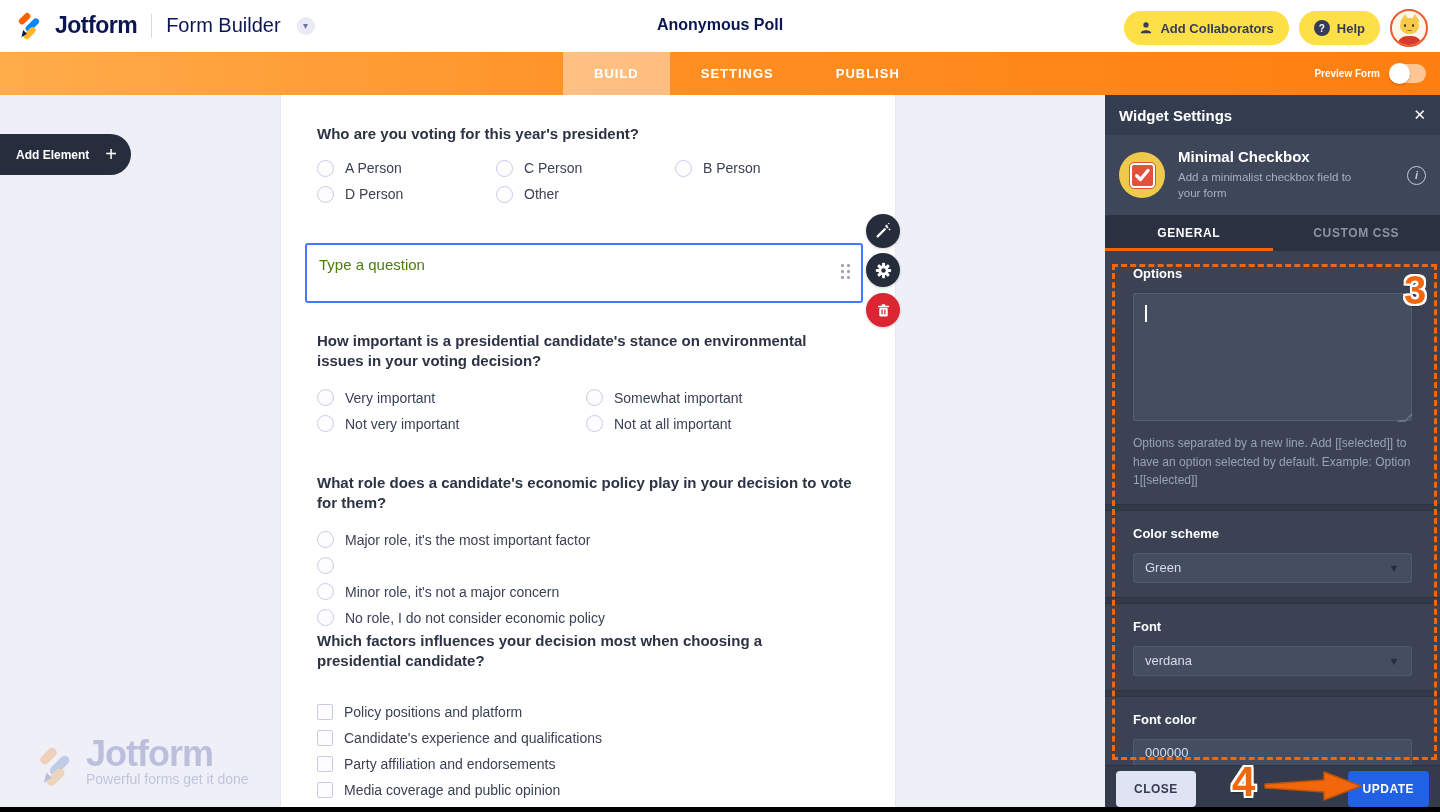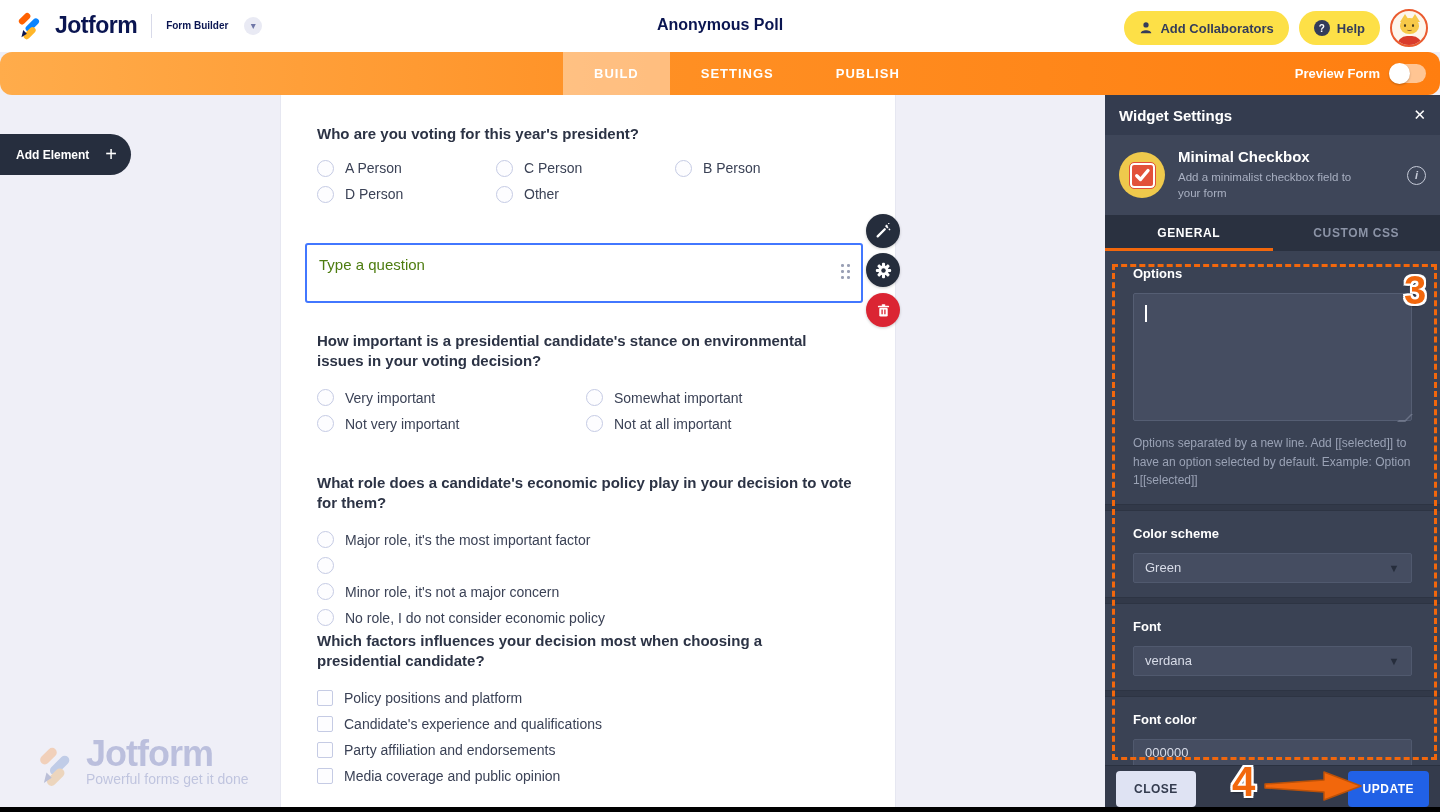"Form Builder" .product-name { font-size: 10px -> 20px; font-weight: bold -> normal }
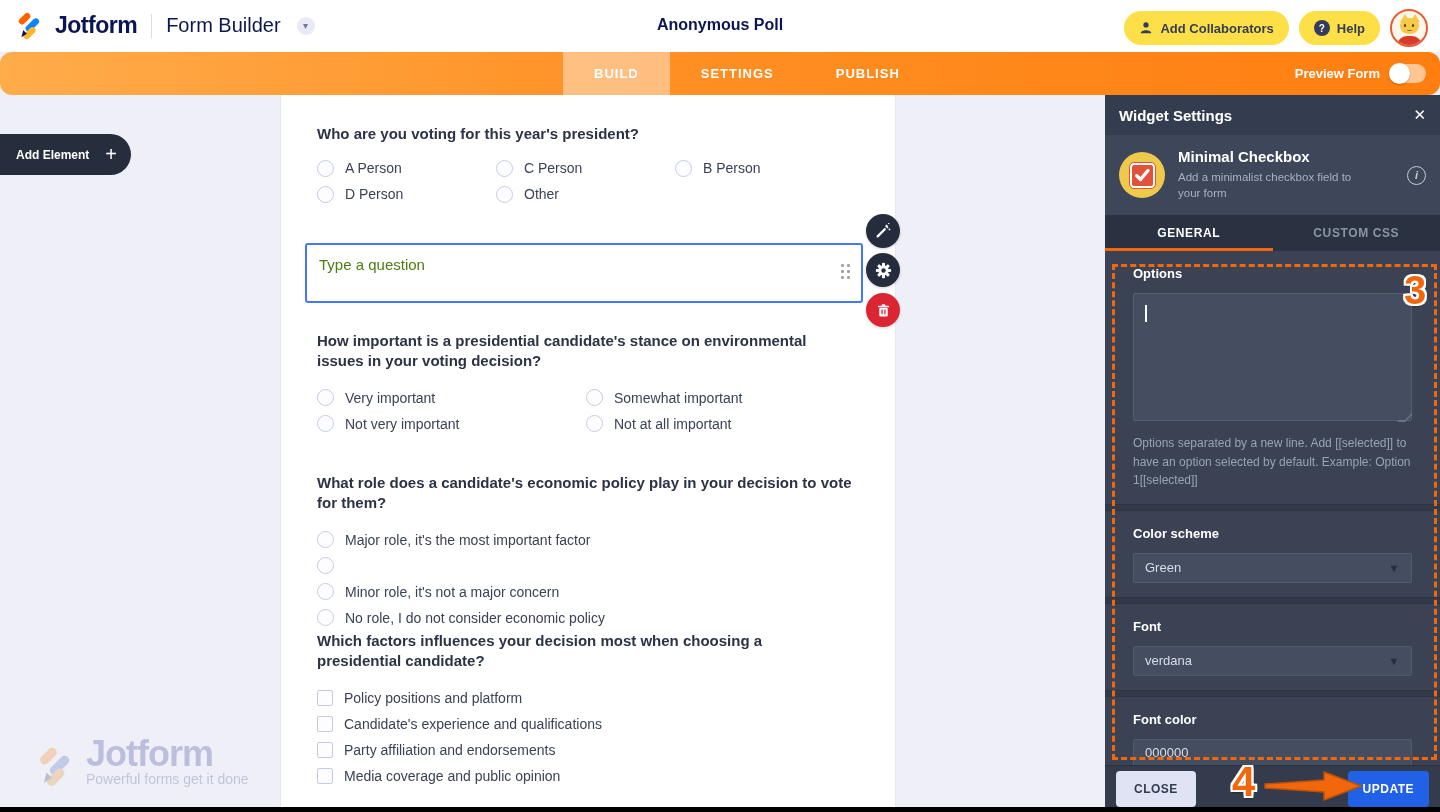"BUILD" .nav-bar { border-radius: 12px -> none }
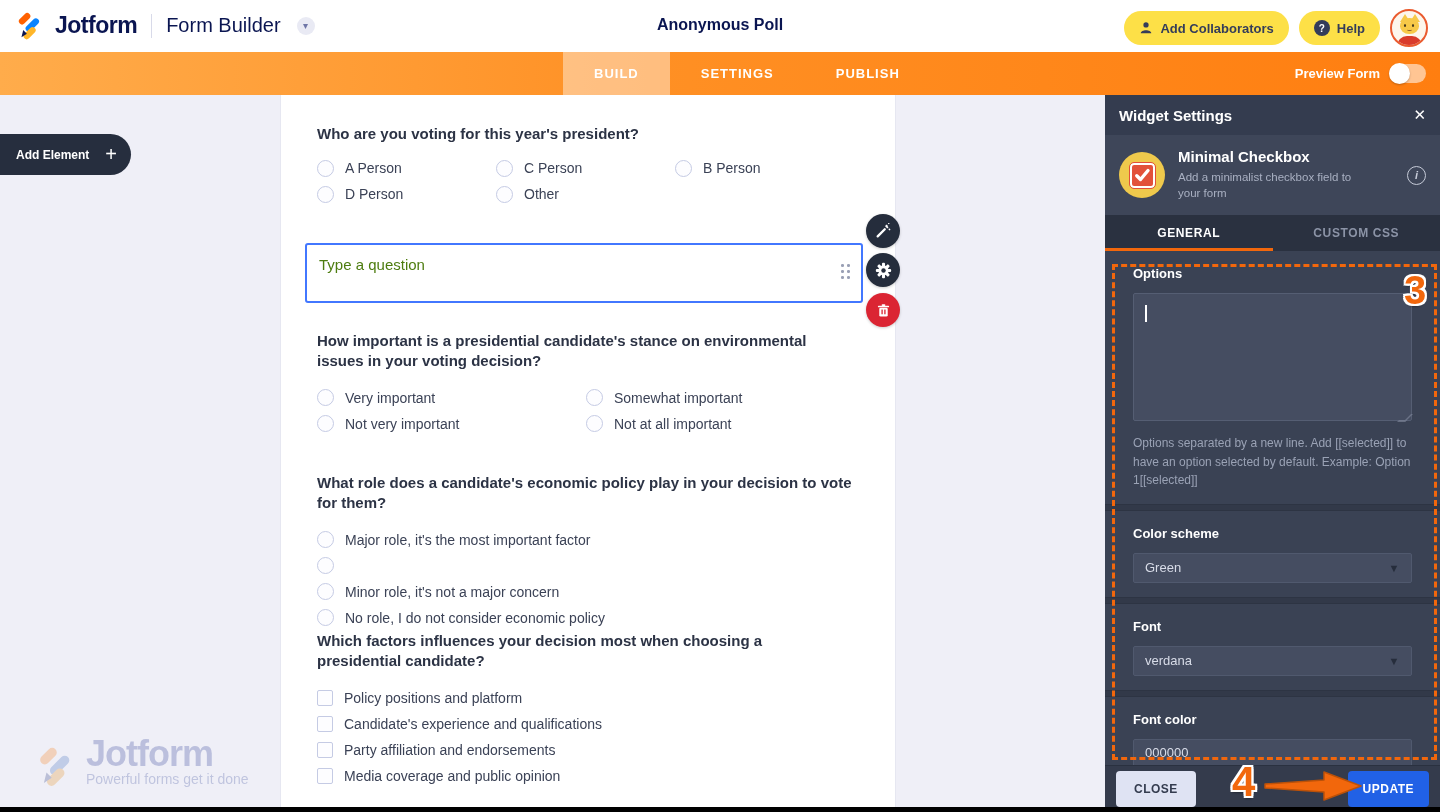"Preview Form" .preview-label { font-size: 13px -> 10px }
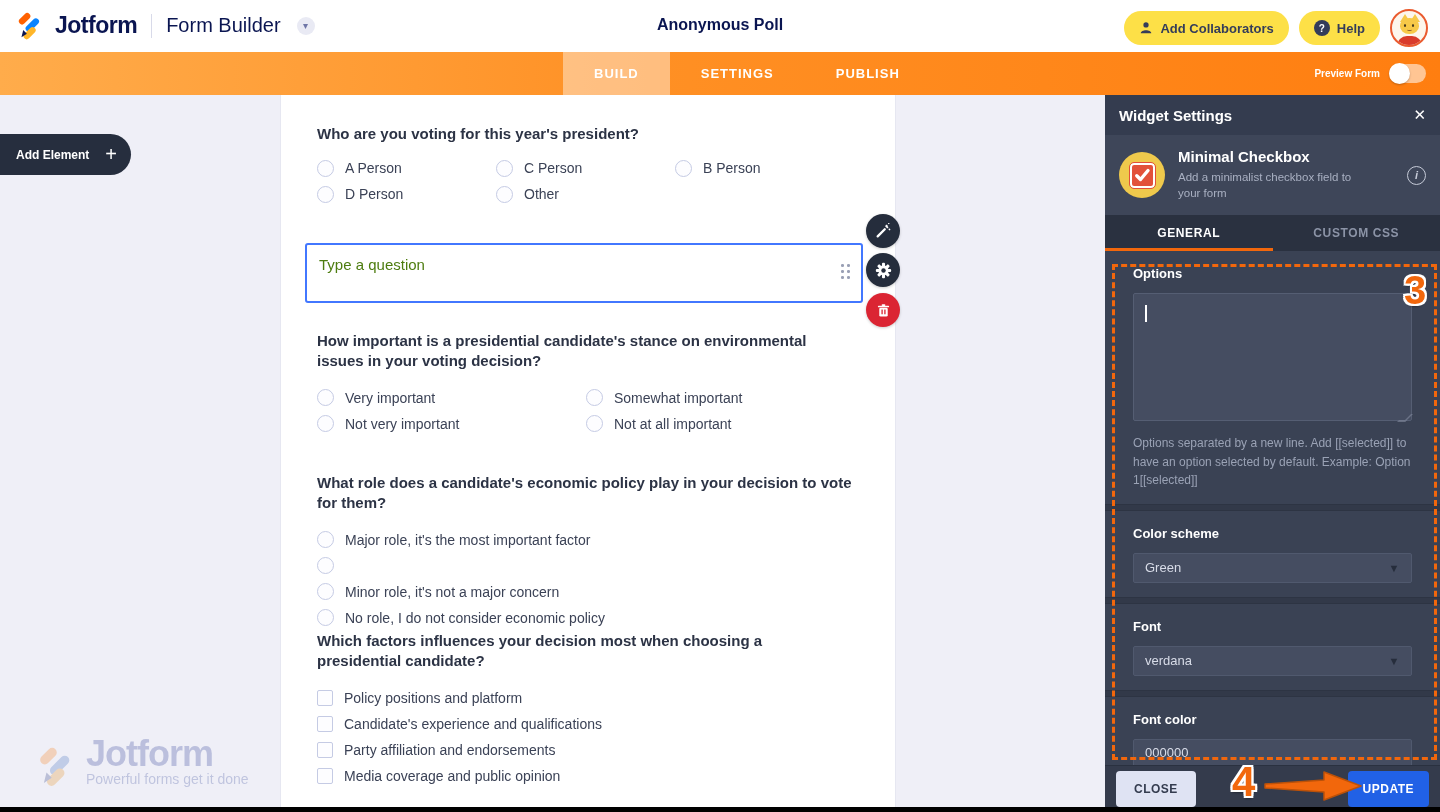"Policy positions and platform" div.opts { margin-top: 13px -> 27px }
